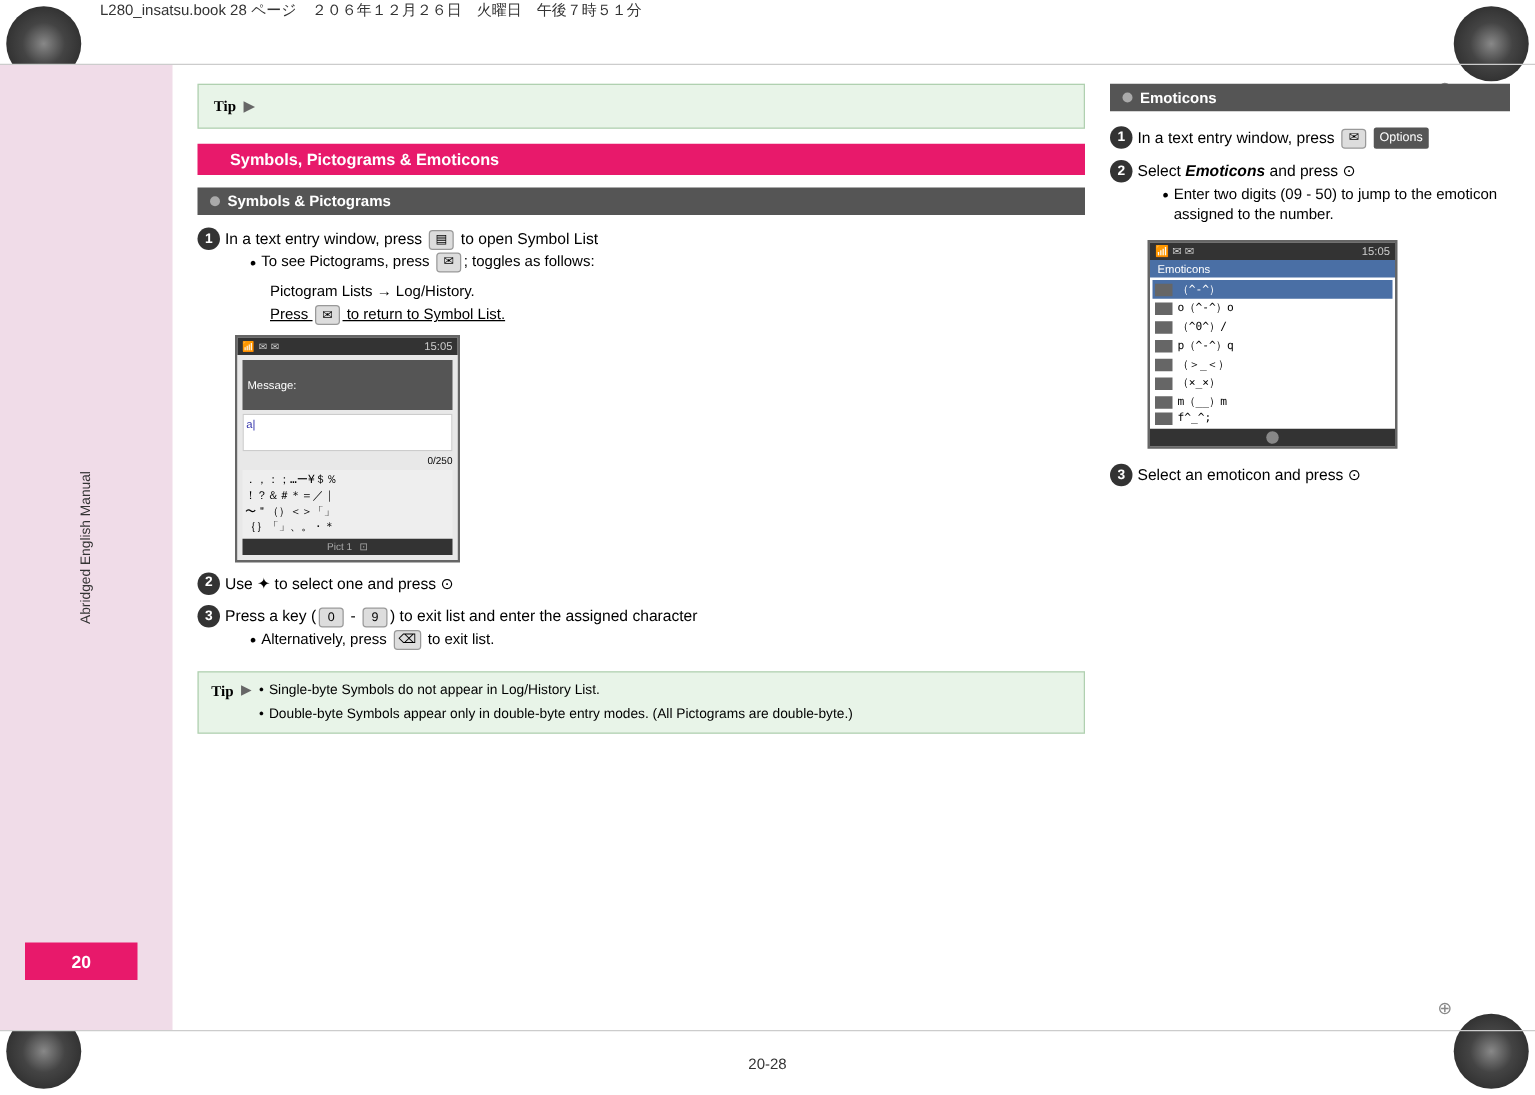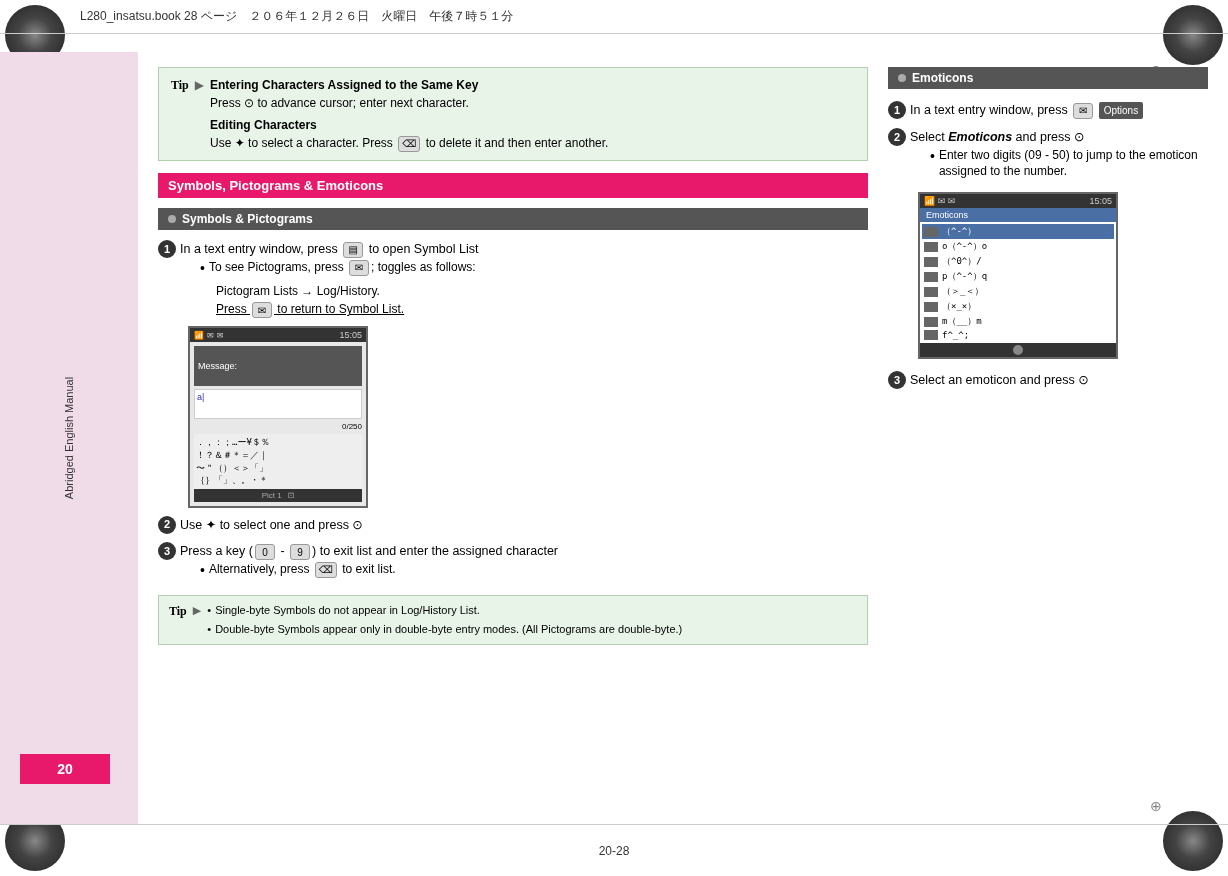"L280_insatsu.book 28 ページ ２０６年１２月２６日 火曜日" .top-bar { align-items: center -> none; height: 34px -> 52px }
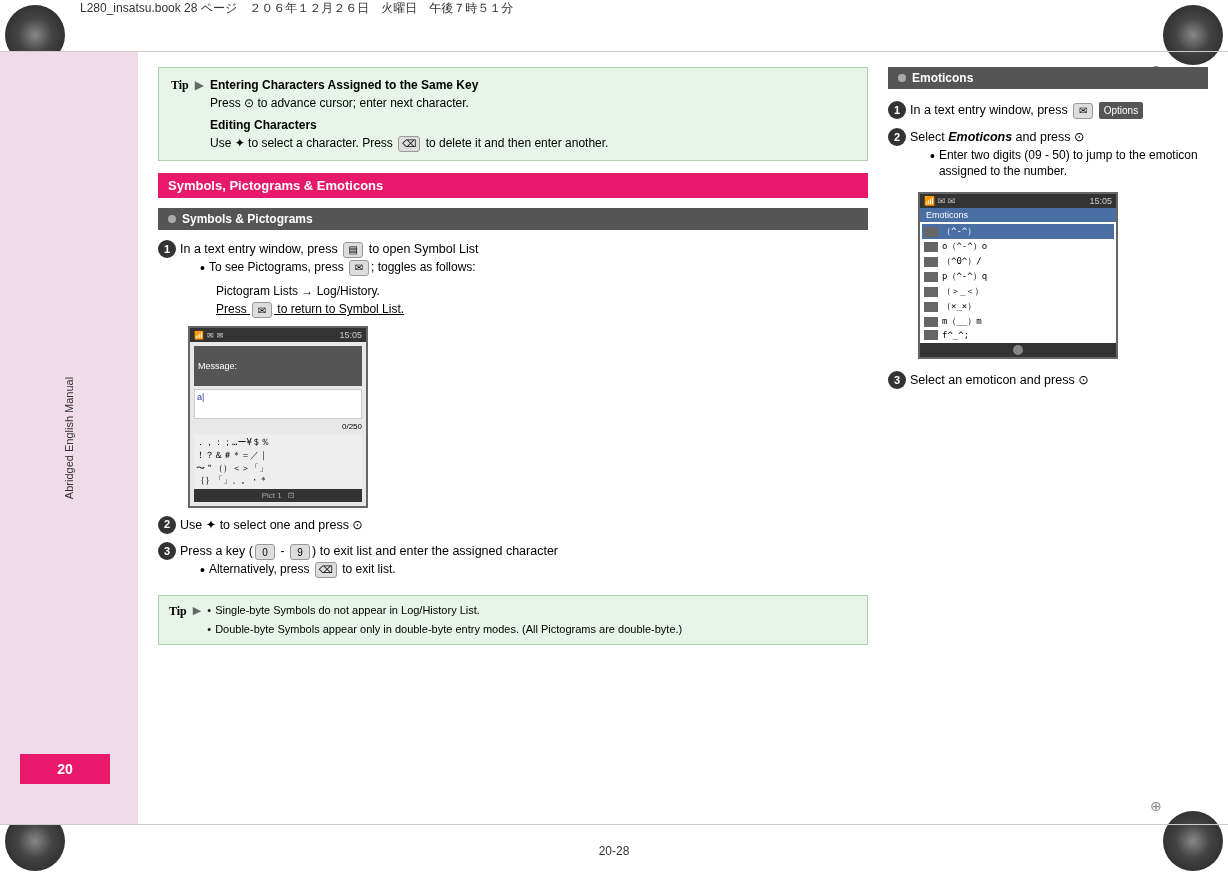"Entering Characters Assigned to the" div { html: <div> <div>Entering Characters Assigned to the Same Key</div> <div>Press ⊙ to advance cursor; enter next character.</div> <div>Editing Characters</div> <div>Use ✦ to select a character. Press <span>⌫</span> to delete it and then enter another.</div> </div> -> none }
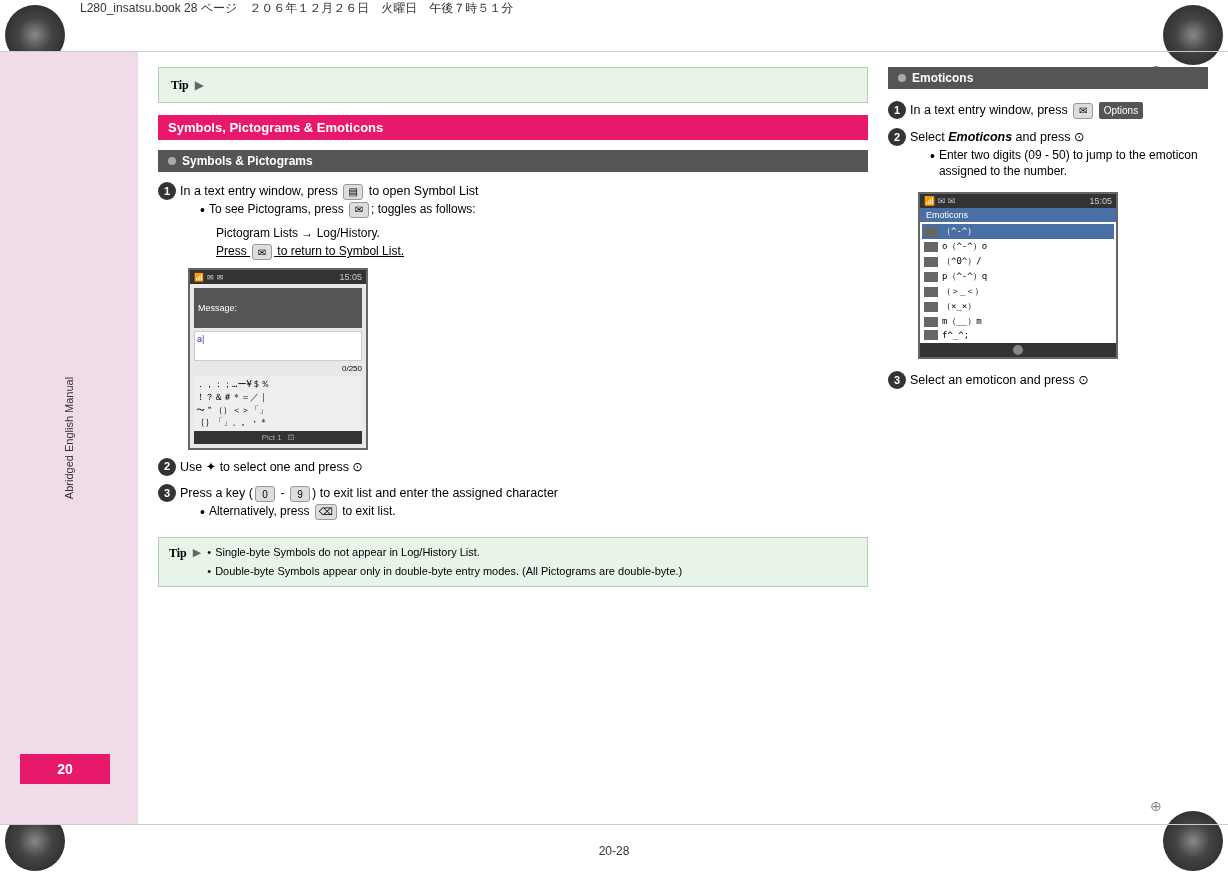"Symbols, Pictograms & Emoticons" .section-header-main { padding: 5px 10px -> 5px 26px }
